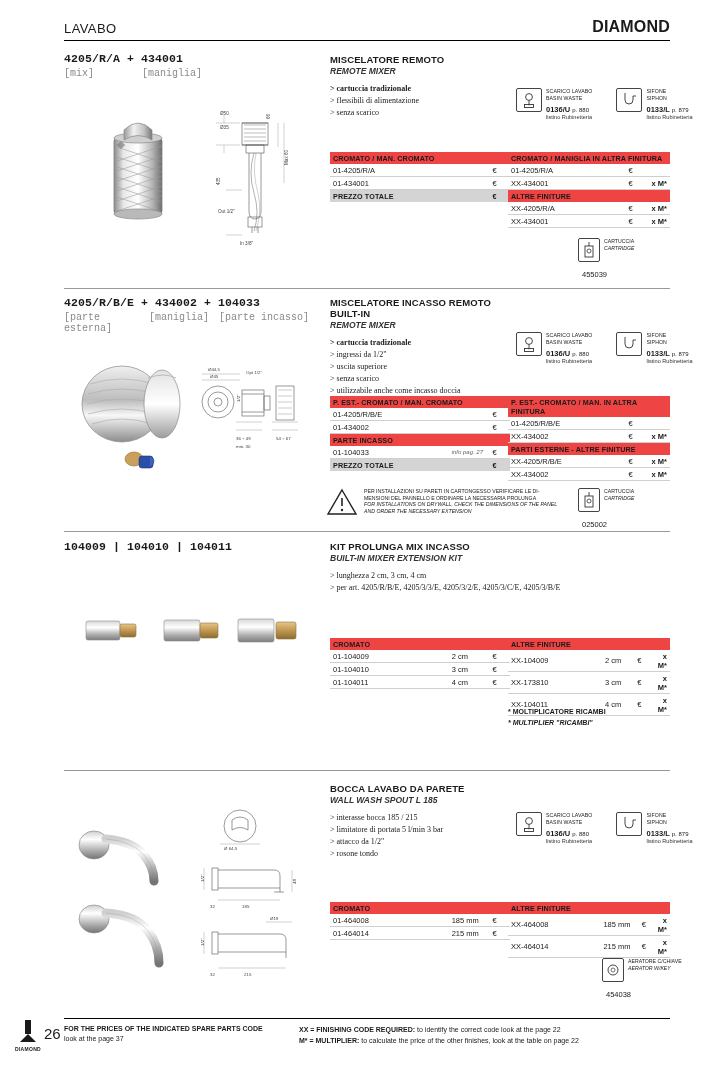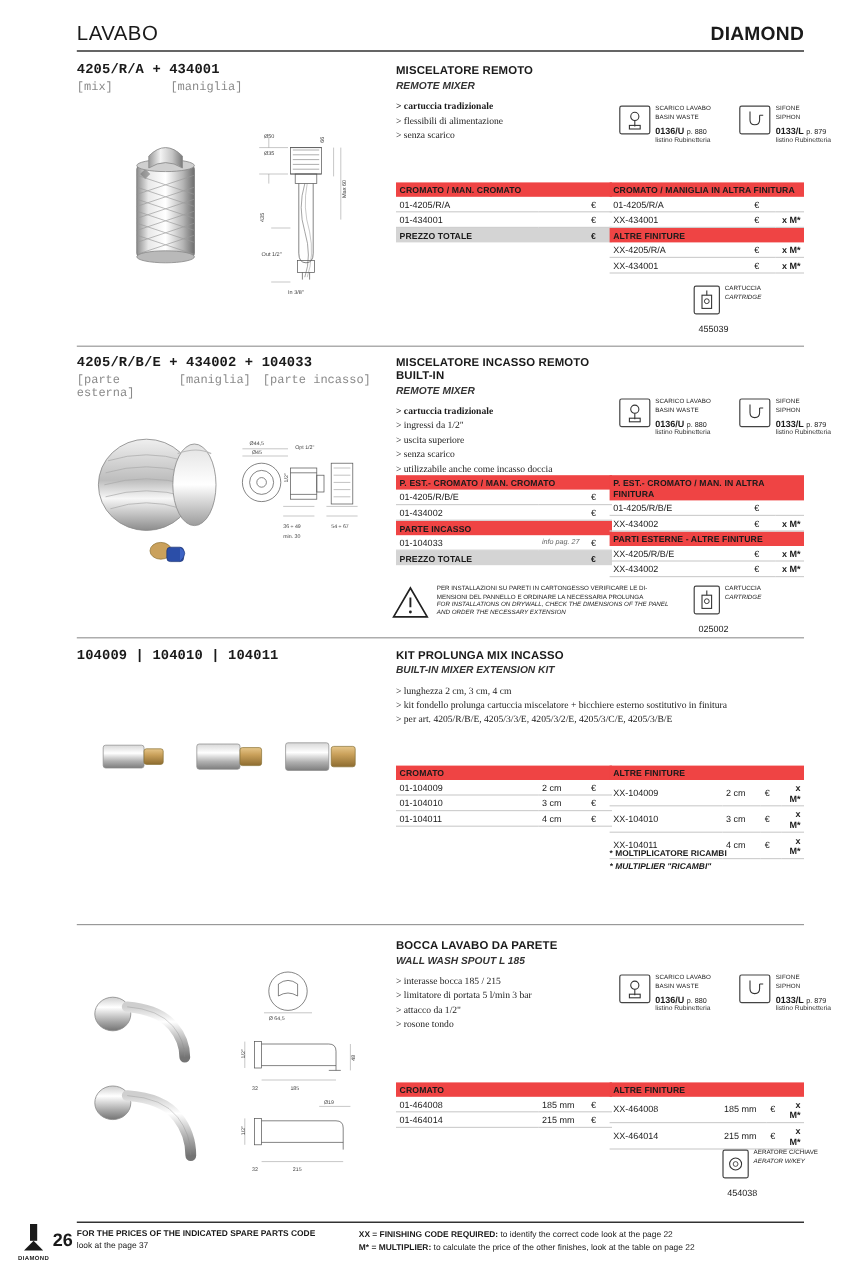"LAVABO" .header-title { font-size: 17px -> 13px }
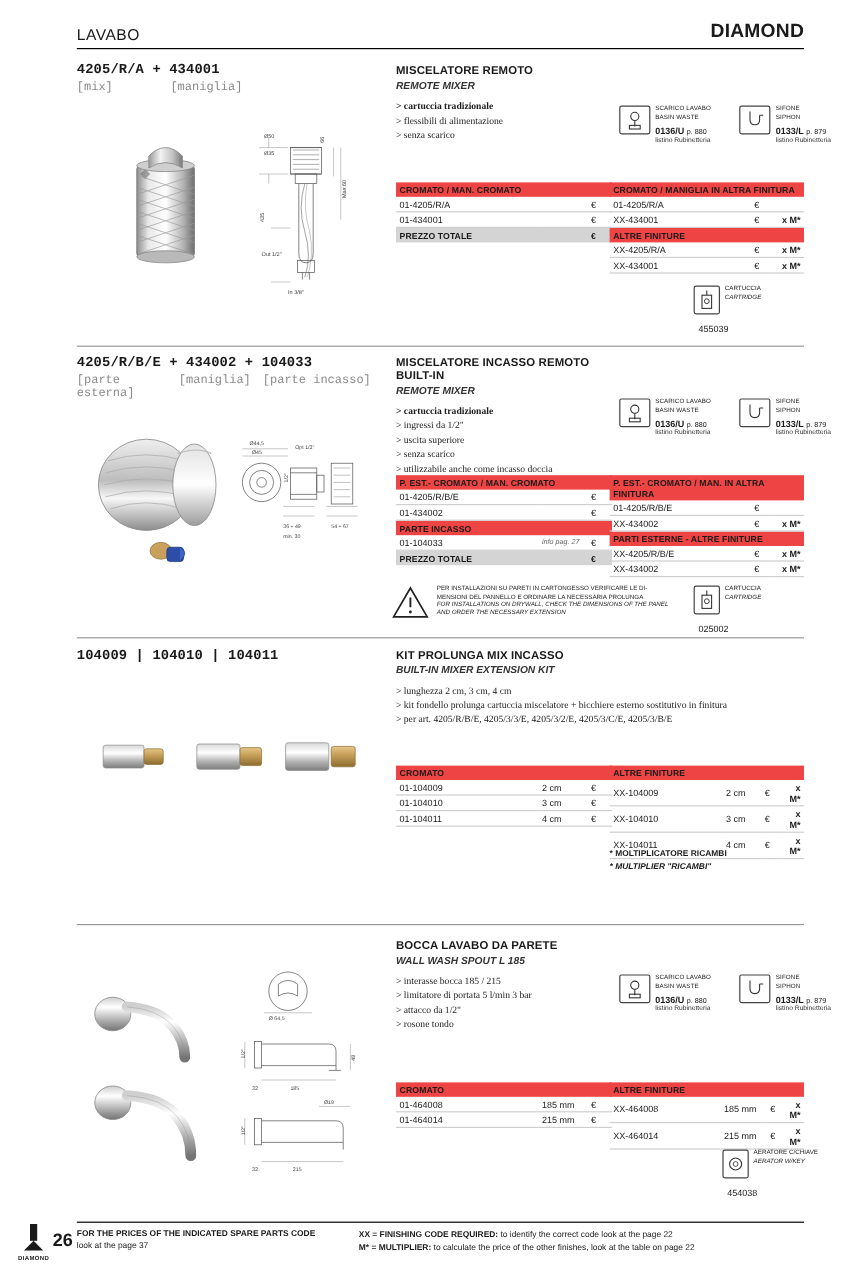"> kit fondello prolunga cartuccia" div { html: <div>&gt; kit fondello prolunga cartuccia miscelatore + bicchiere esterno sostitutivo in finitura</div> -> none }
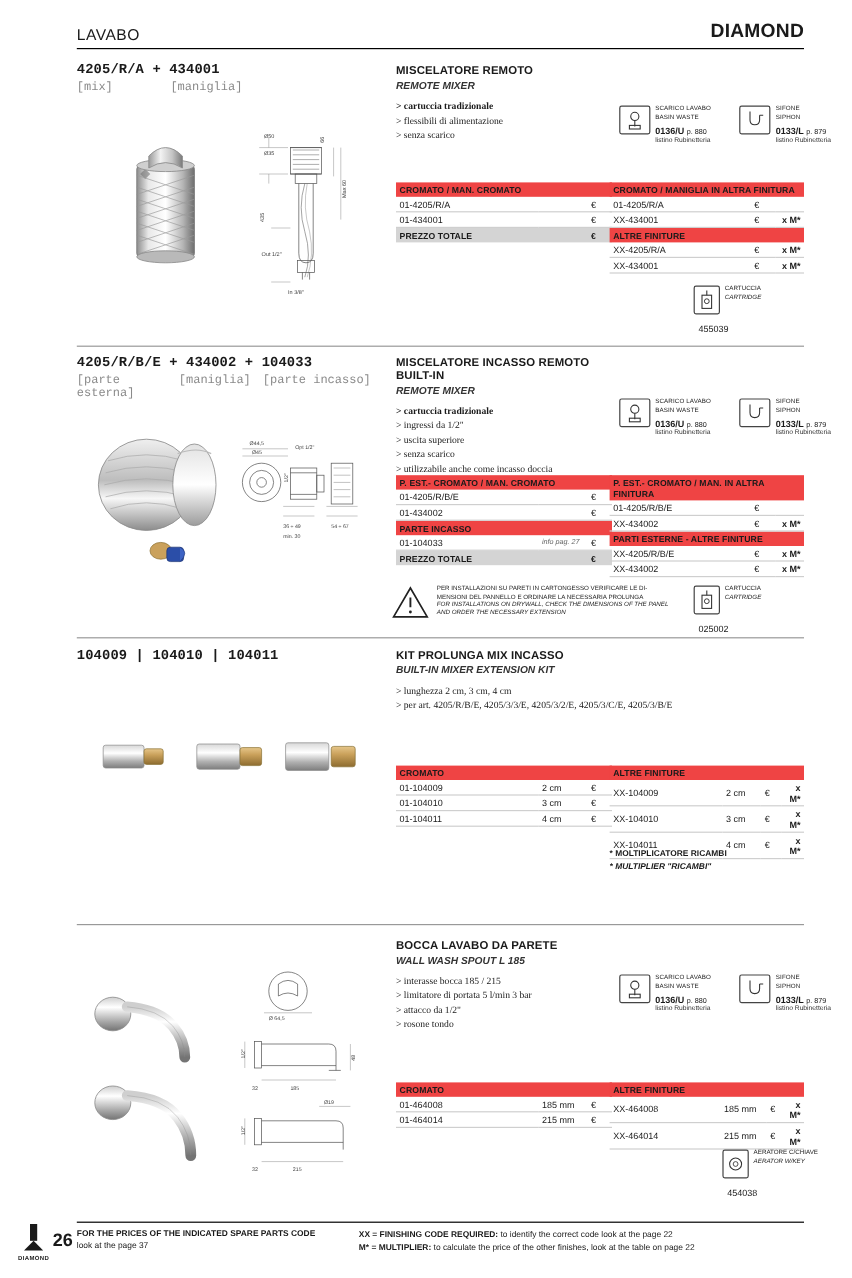"XX-104010" td.c-code { text: XX-104010 -> XX-173810 }
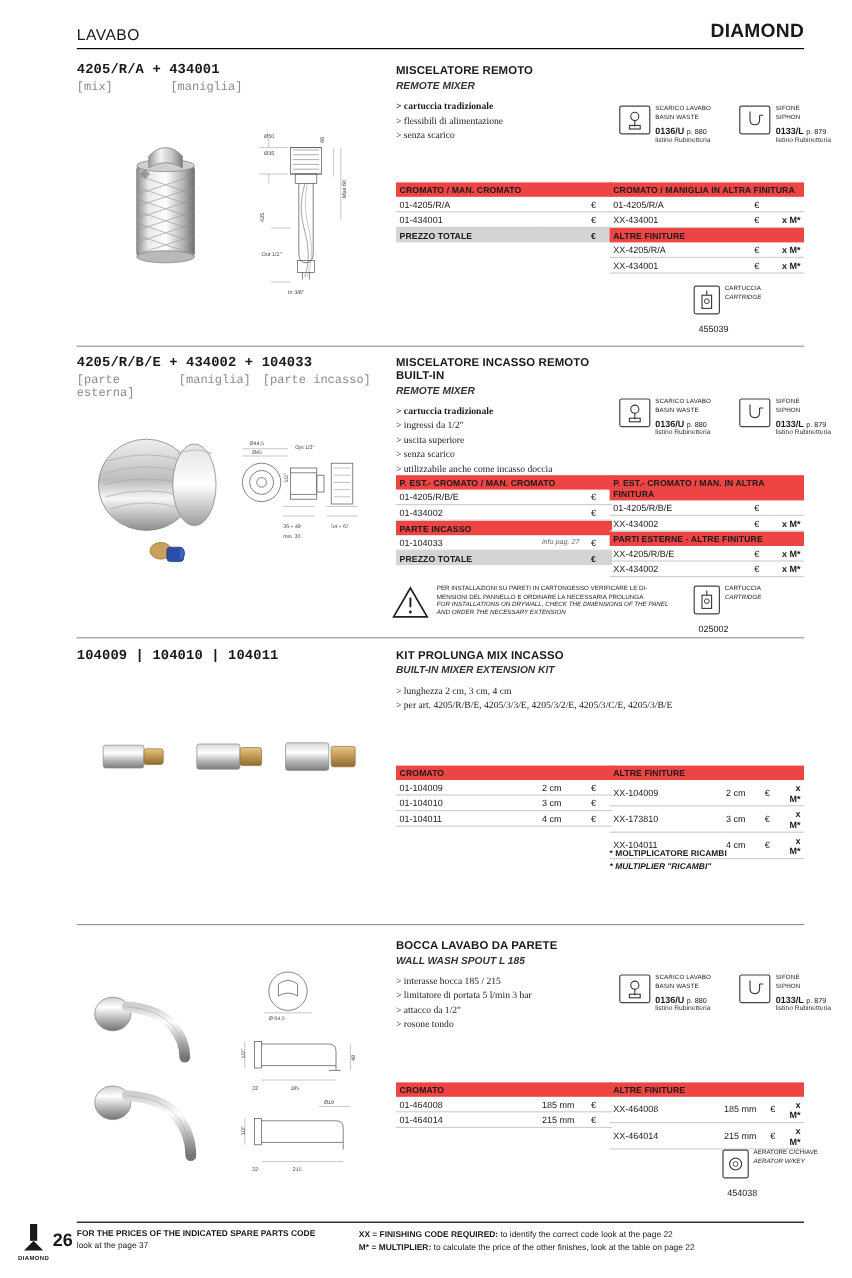"26" .pagenum { font-weight: bold -> normal }
